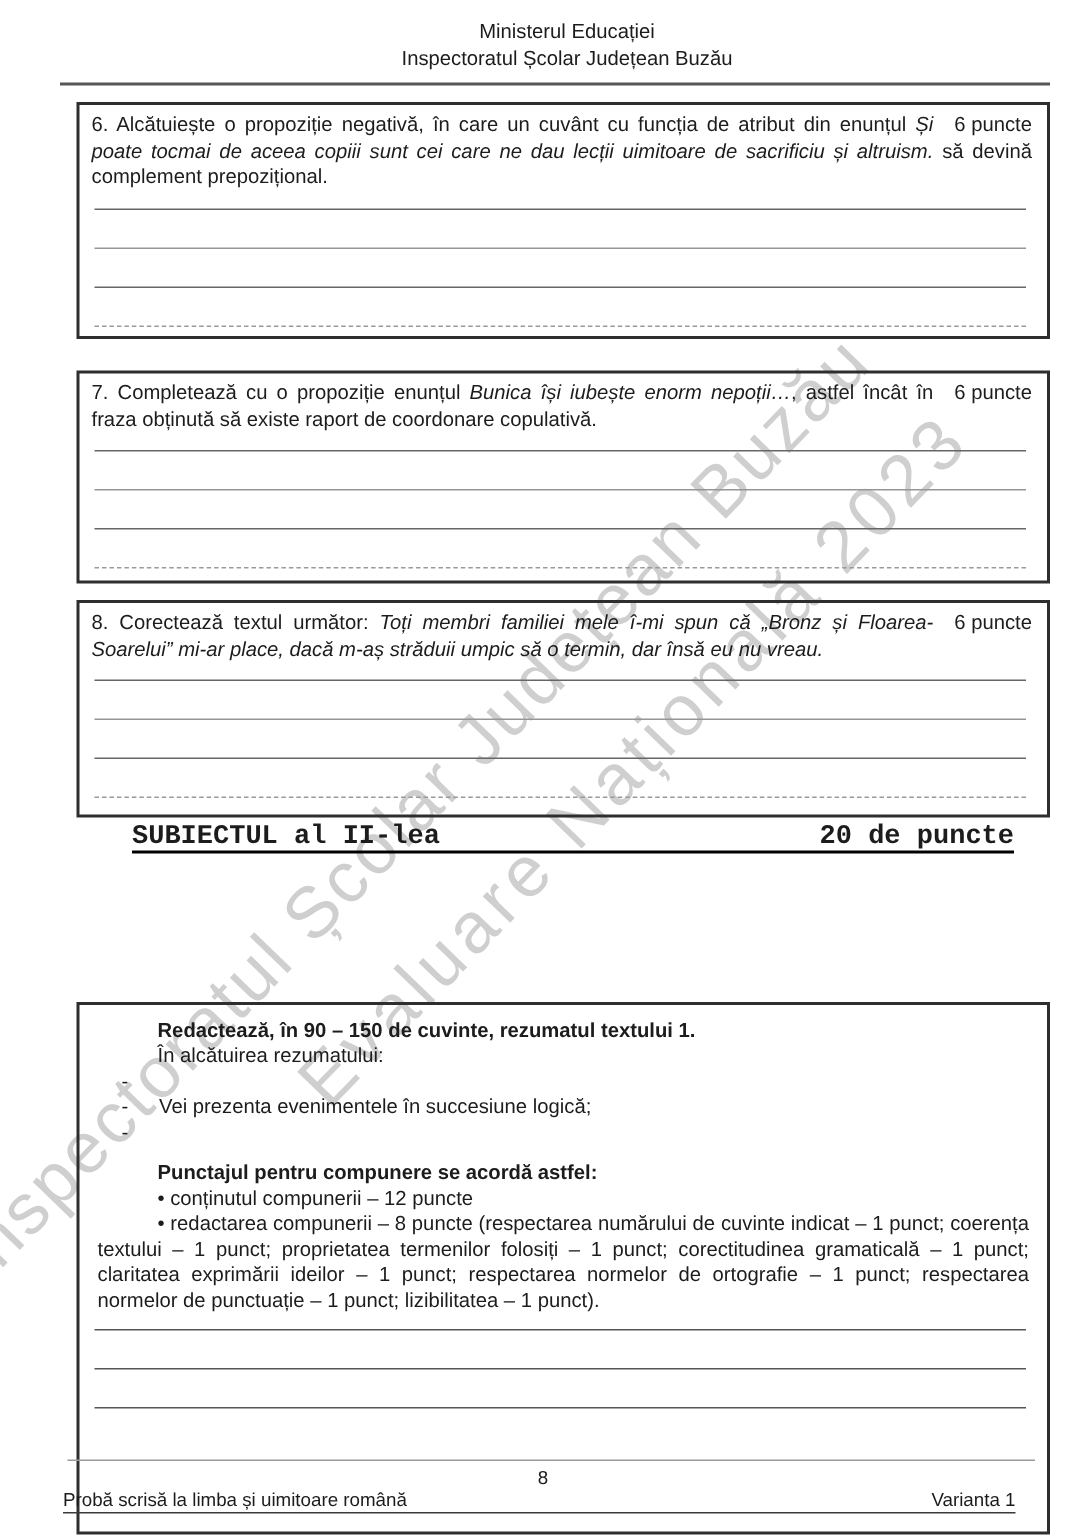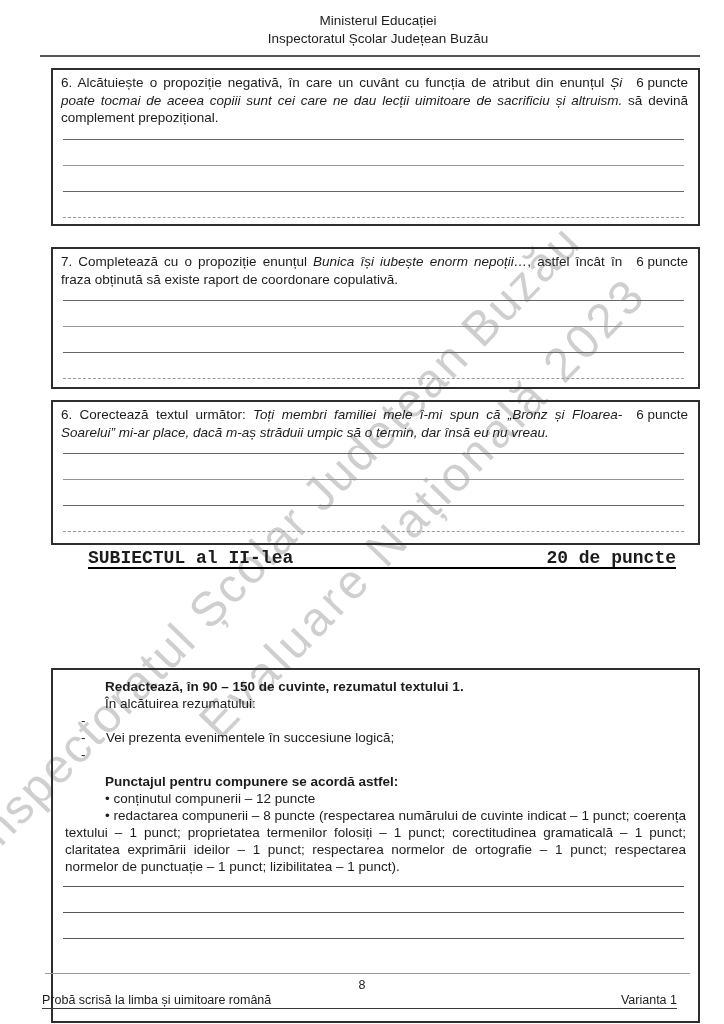"6. Corectează textul următor:" span { text: 6 -> 8 }
